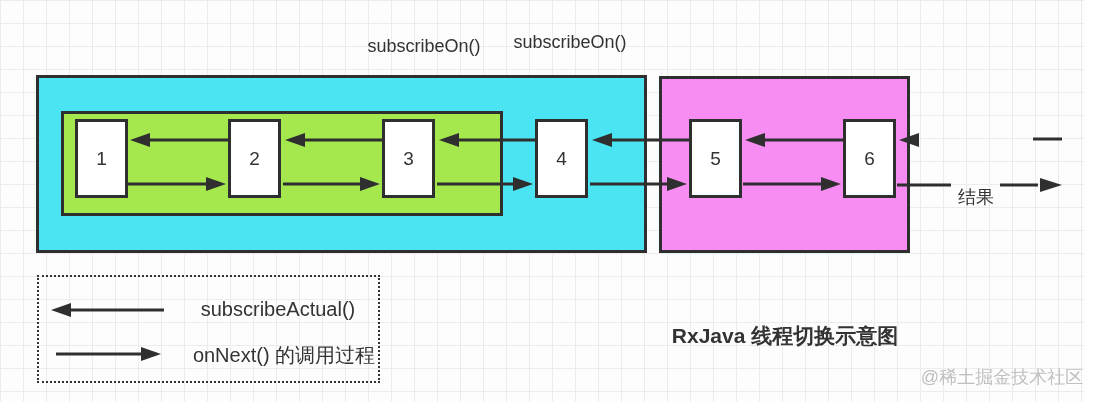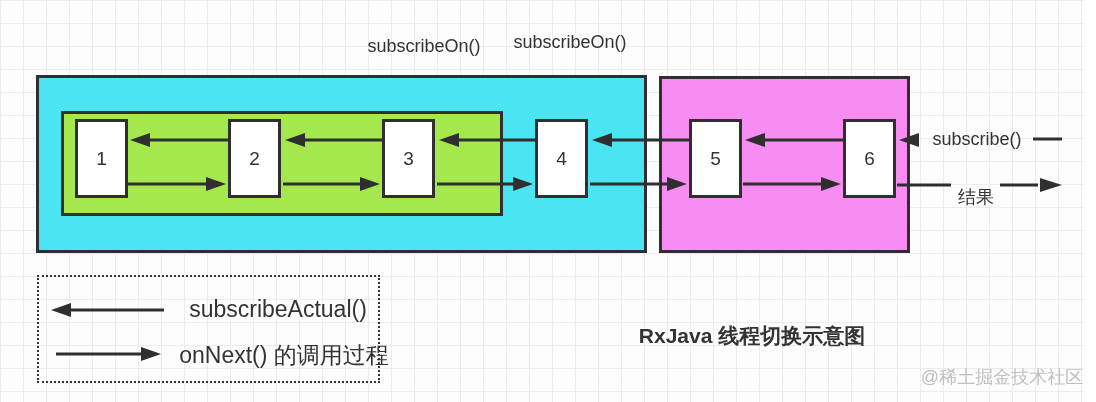"subscribe()" span.lbl { html: <span>subscribe()</span> -> none }
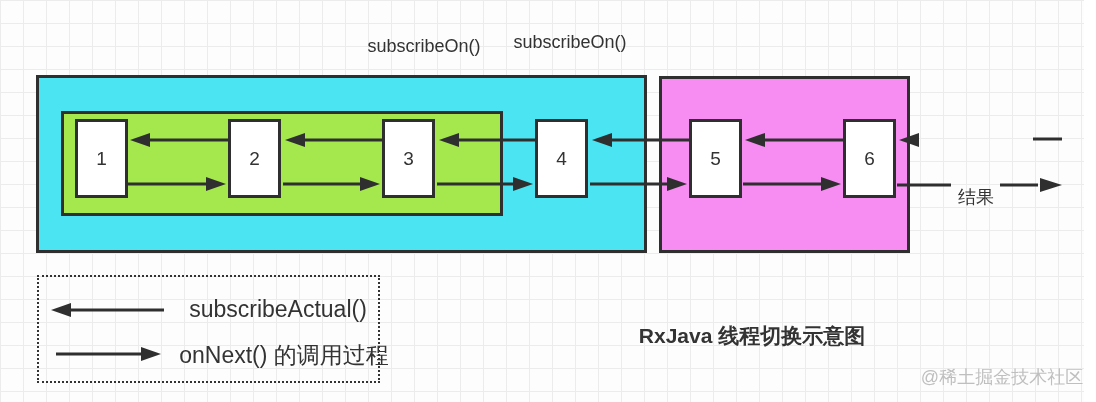"subscribeActual()" .lbl.small { font-size: 23px -> 20px }
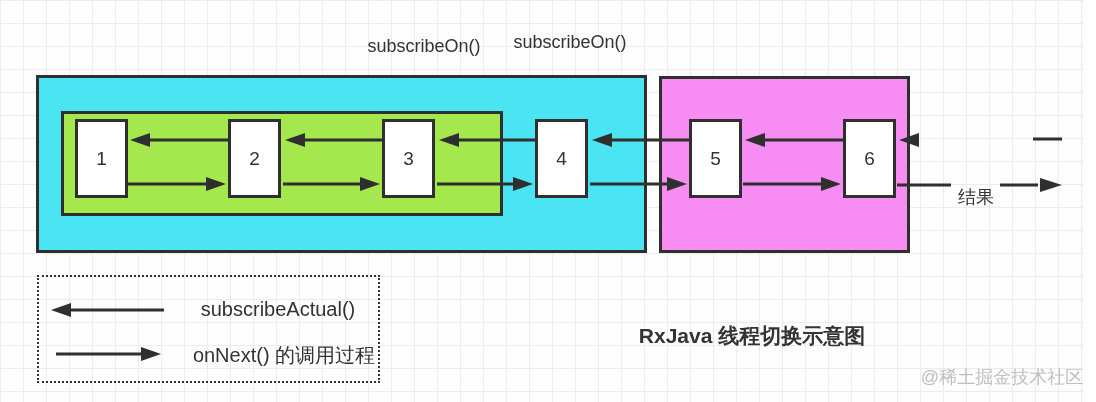"RxJava 线程切换示意图" span.lbl { left: 752px -> 785px }
